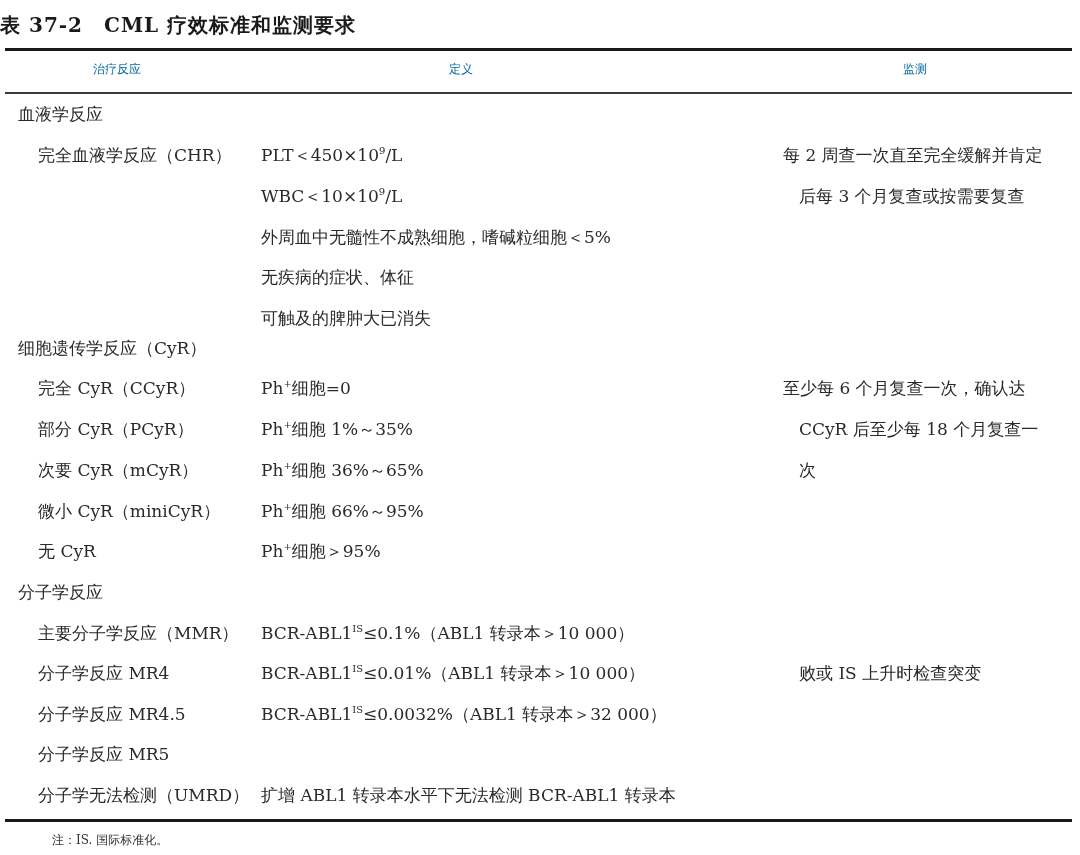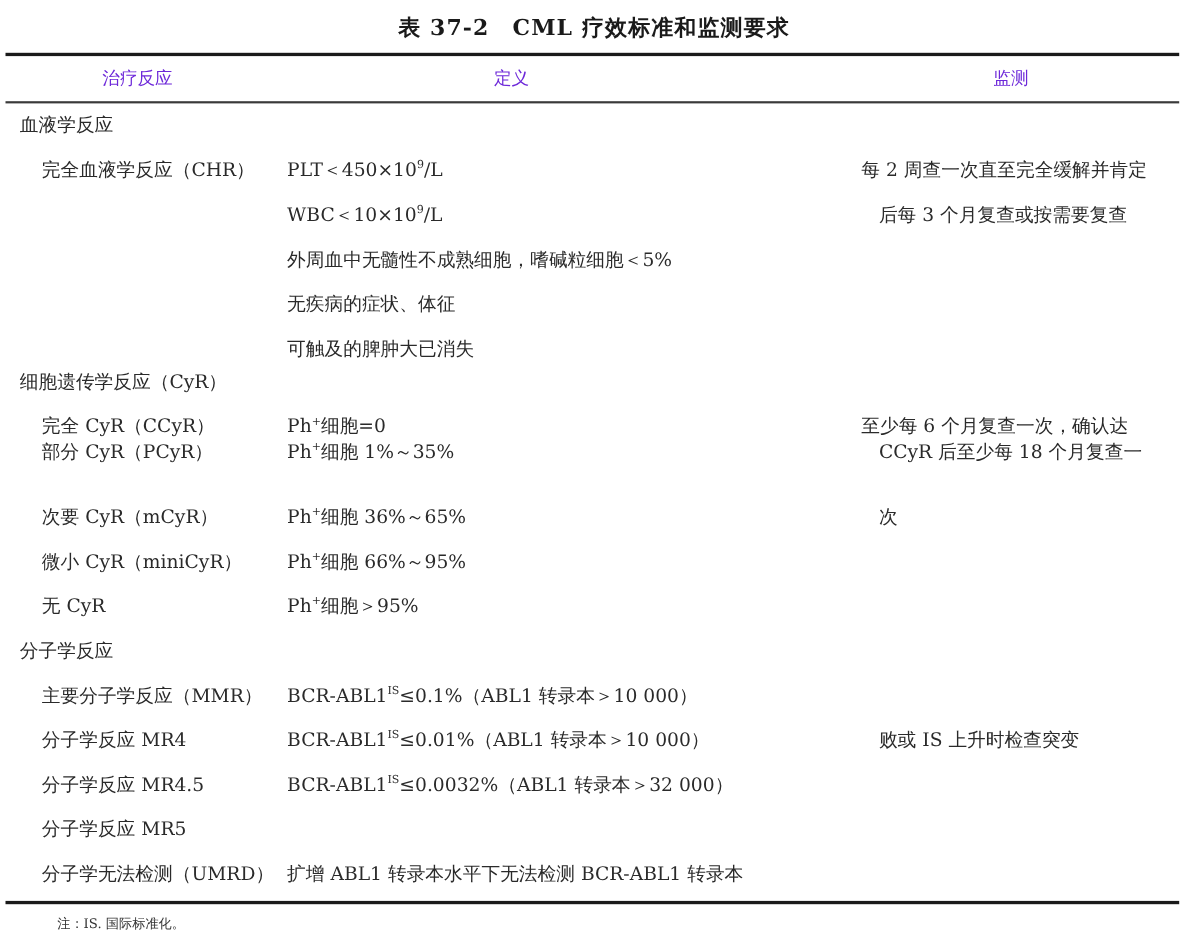"表 37-2 CML 疗效标准和监测要求" .title { text-align: center -> left }
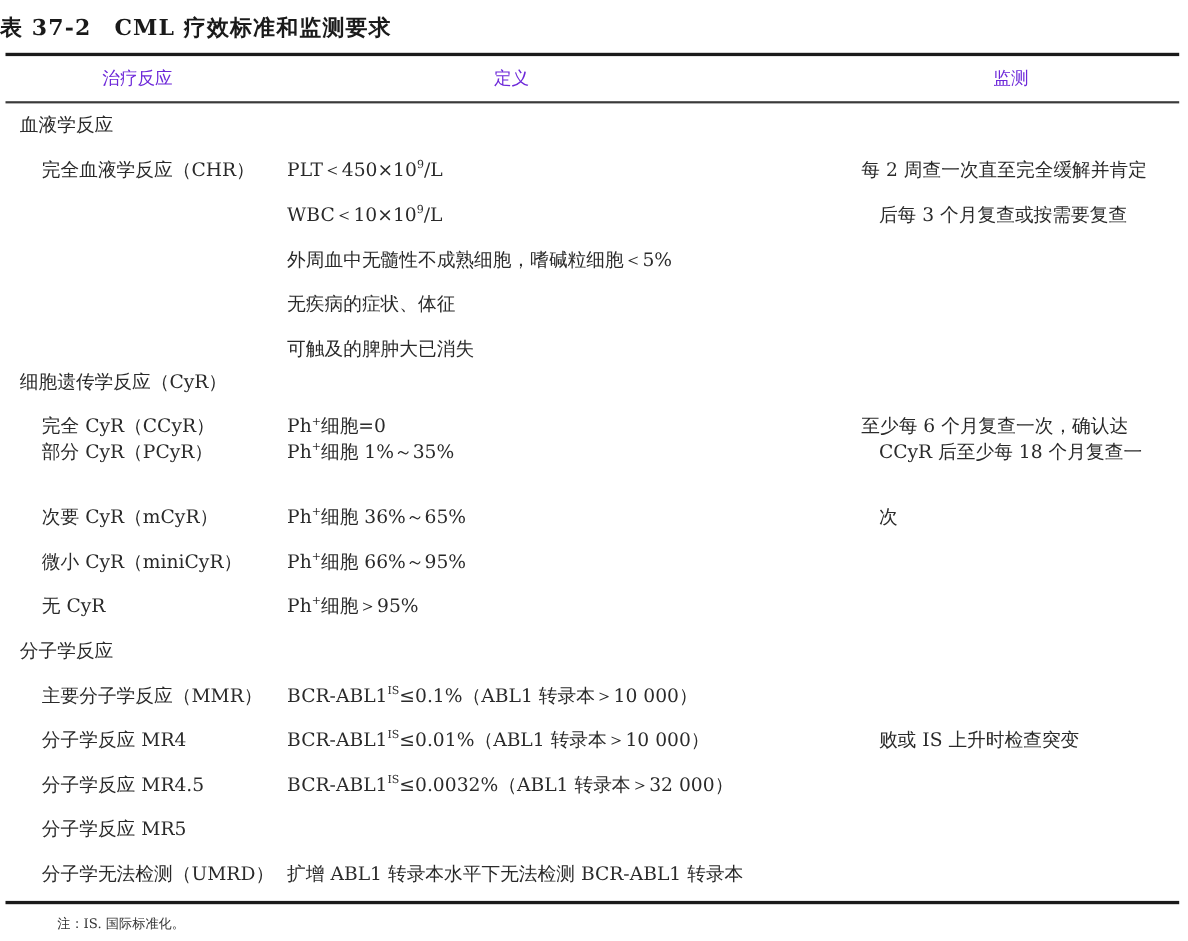"治疗反应" .hdr { color: #6d28d9 -> #0369a1; font-size: 16px -> 12px }
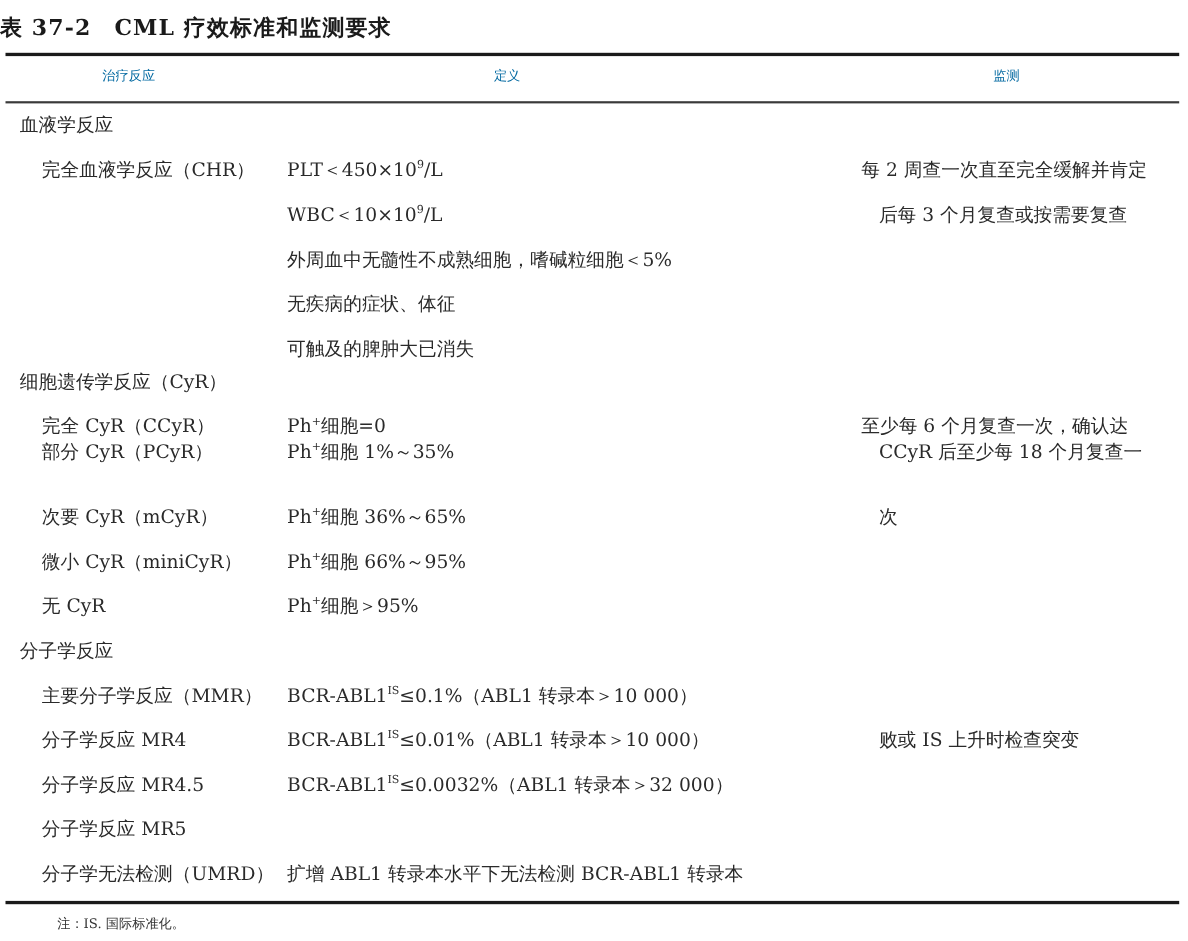"部分 CyR（PCyR）" div.row { top: 396px -> 414px }
